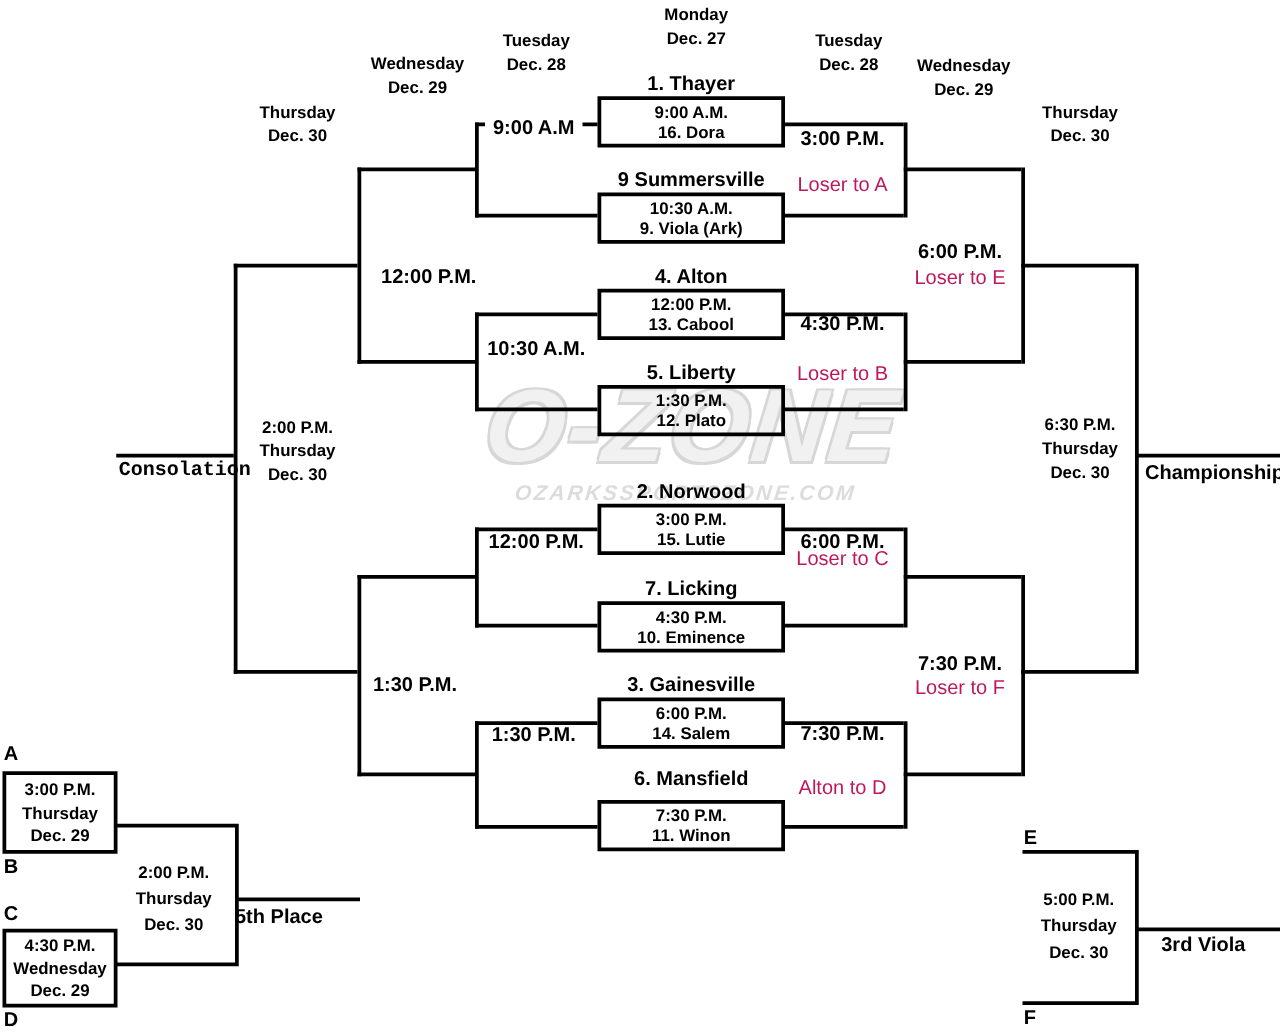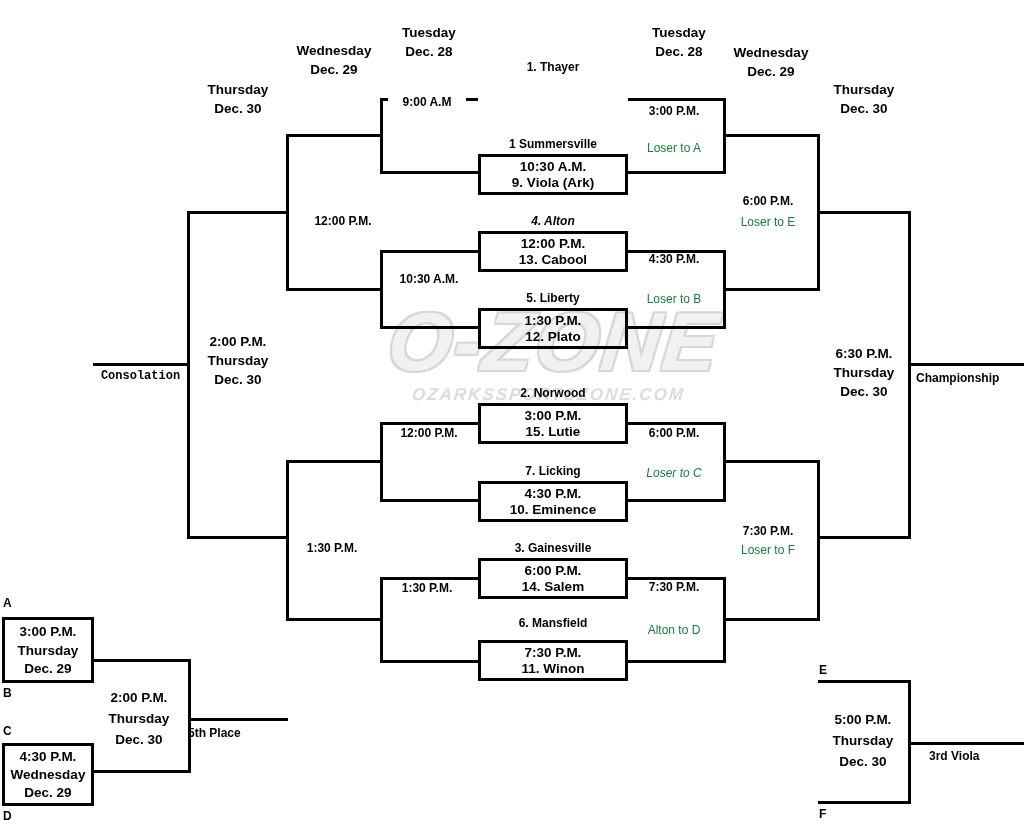"Monday" div.stack { html: none -> <div> <div>Monday</div> <div>Dec. 27</div> </div> }
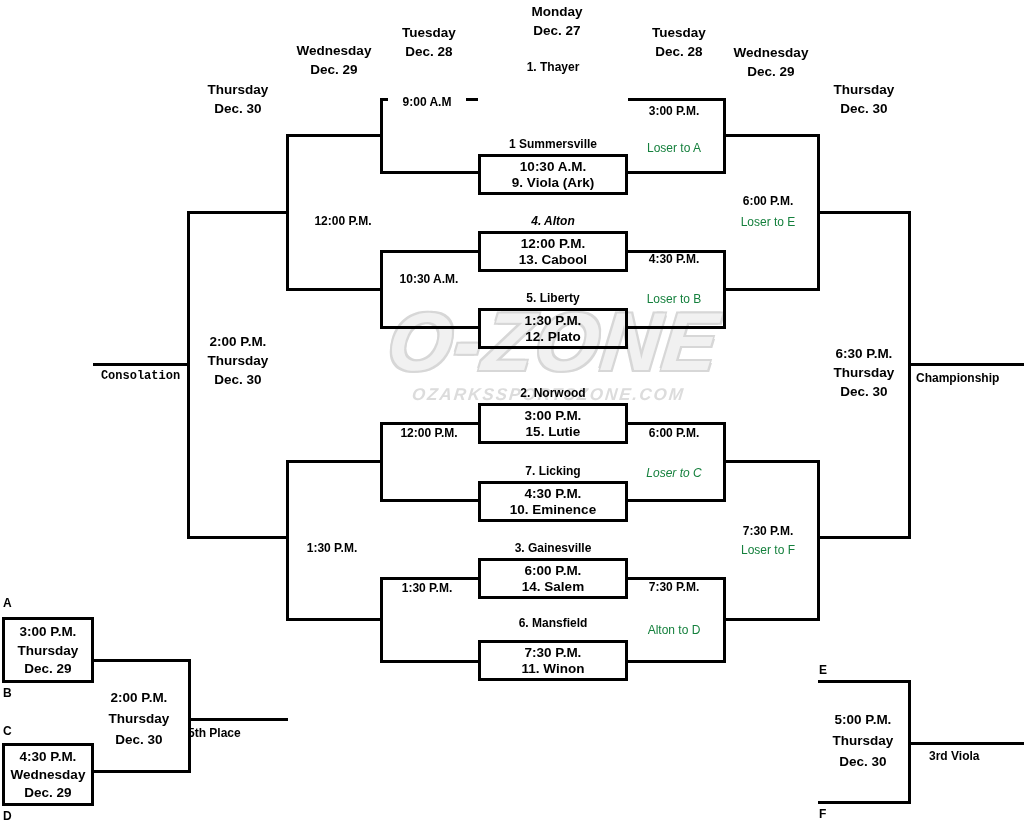"1. Thayer" .lbl { font-size: 12px -> 16px }
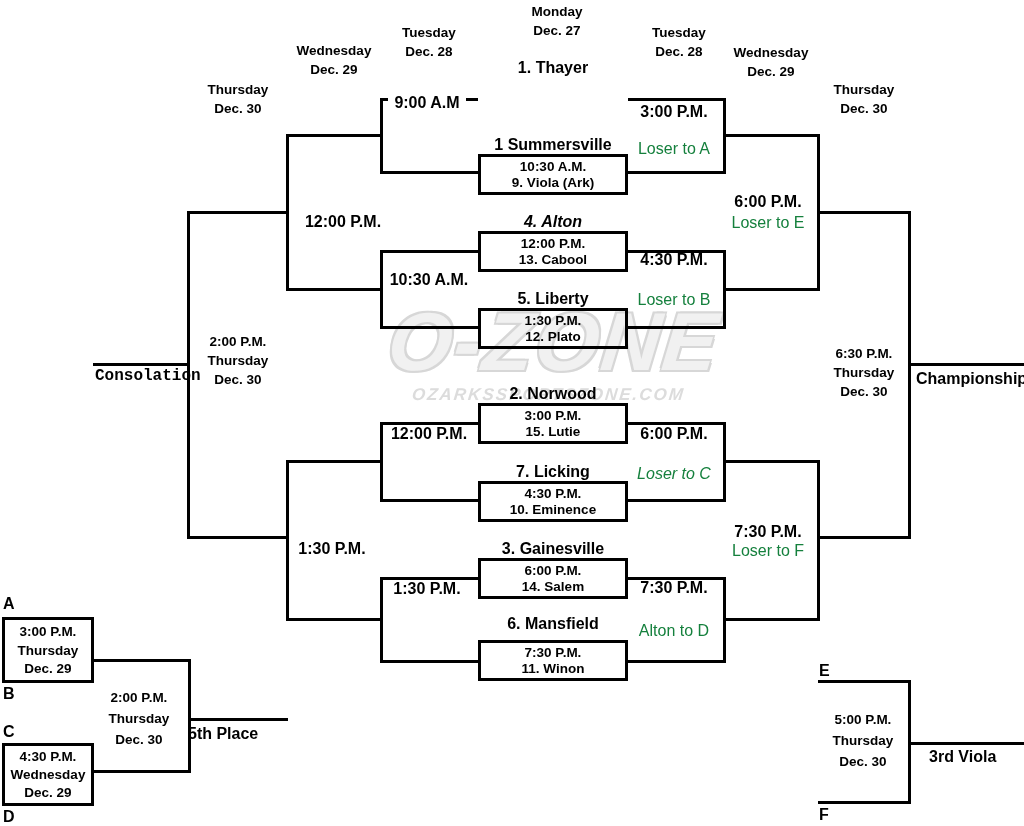"9:00 A.M." div.gamebox { html: none -> <div> <div>9:00 A.M.</div> <div>16. Dora</div> </div> }
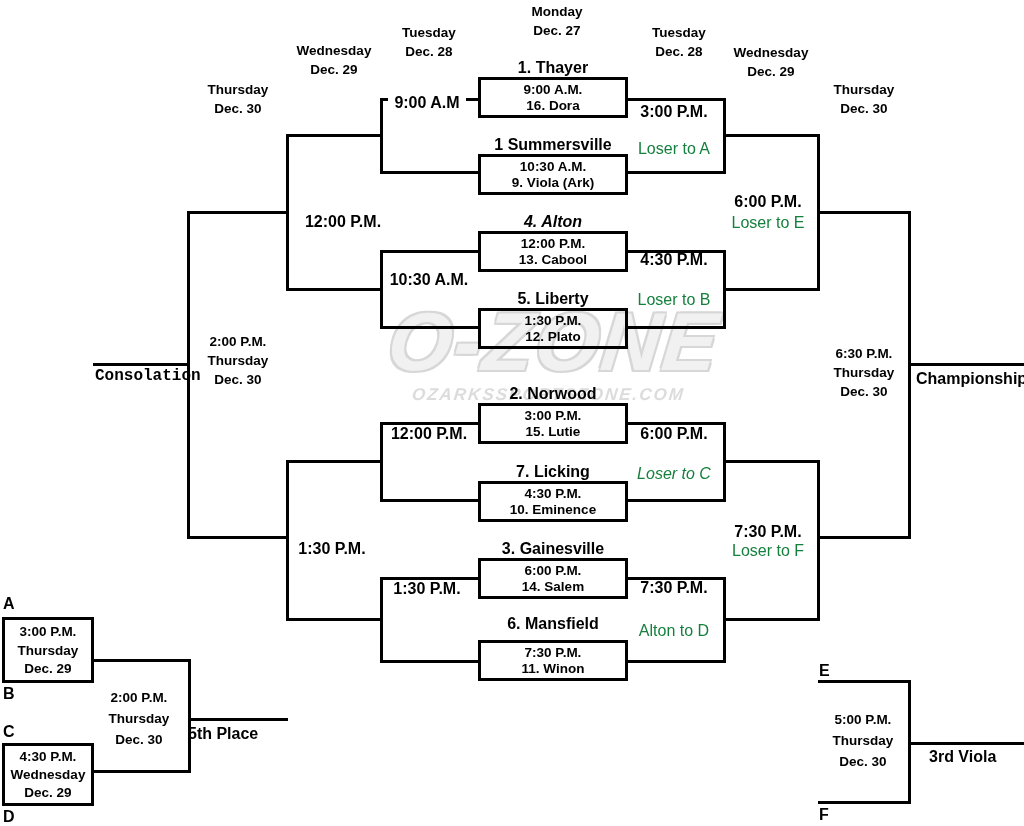"1 Summersville" div.lbl { text: 1 -> 9 }
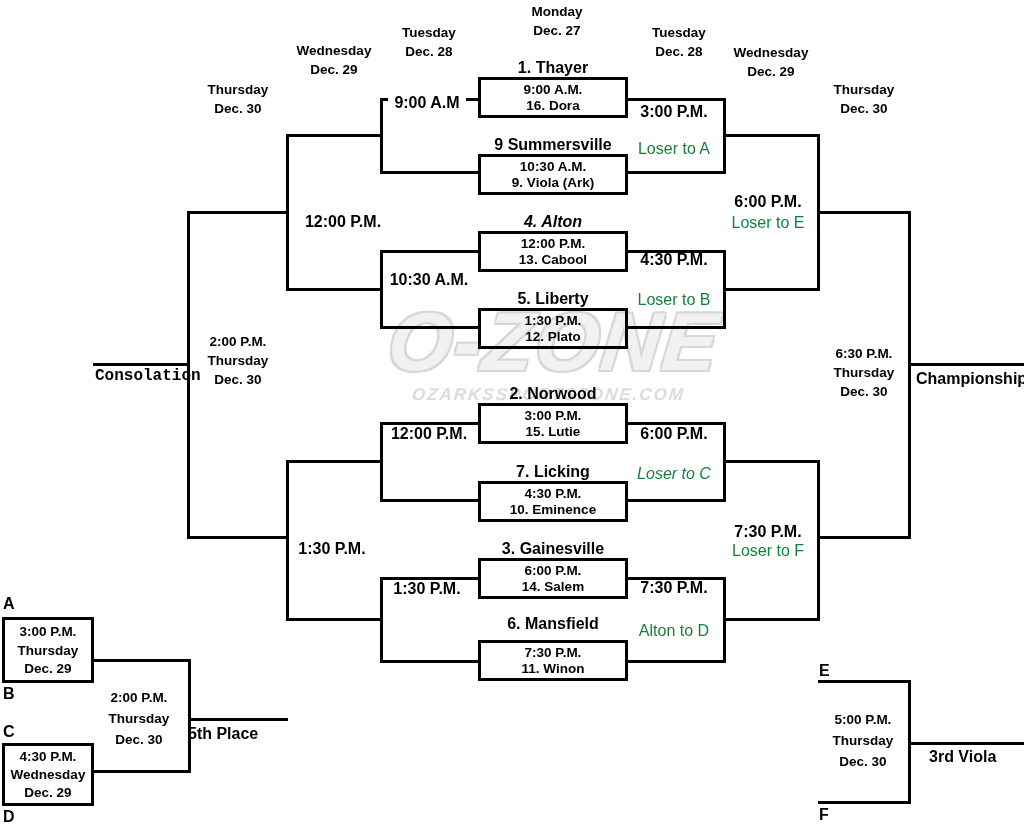"Loser to A" .loser { color: #15803d -> #be185d }
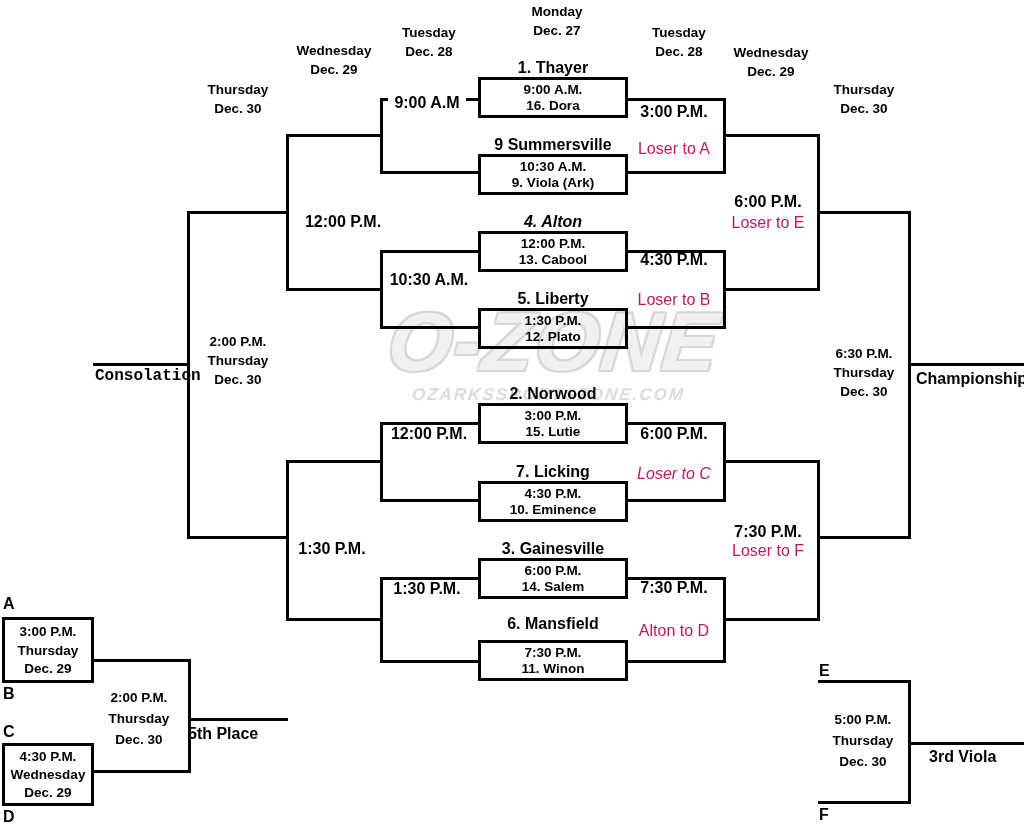"4. Alton" div.lbl { font-style: italic -> none }
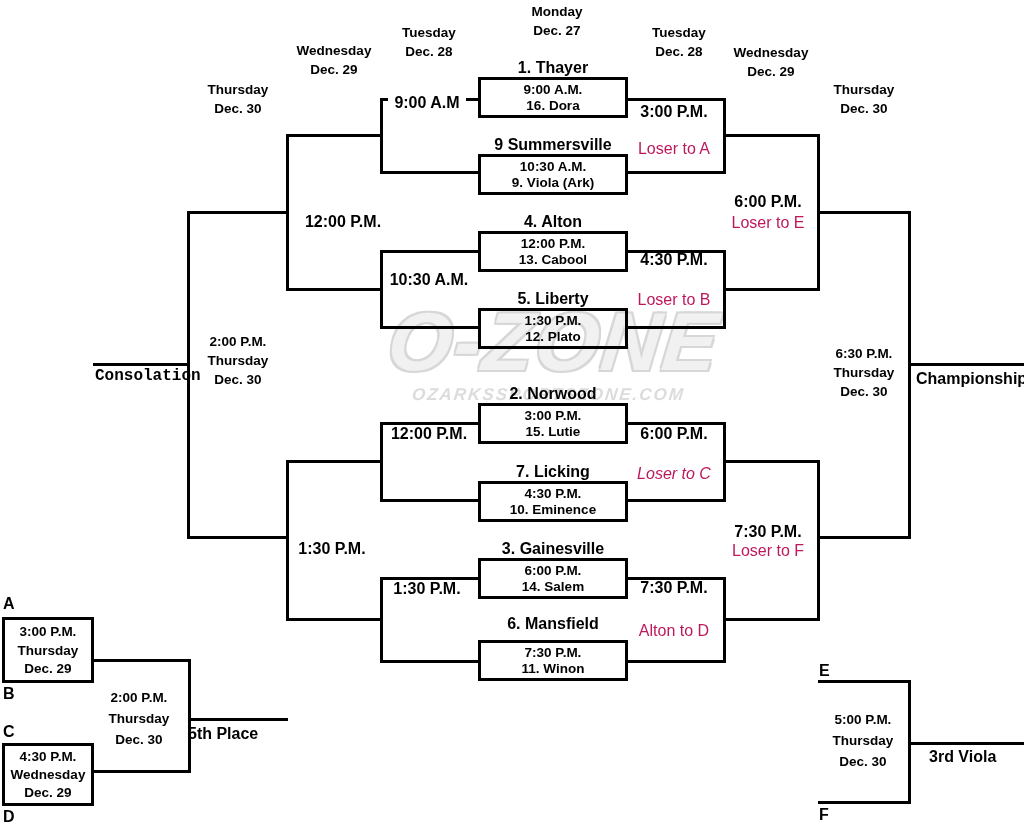"6:30 P.M." div.stack { top: 344px -> 330px }
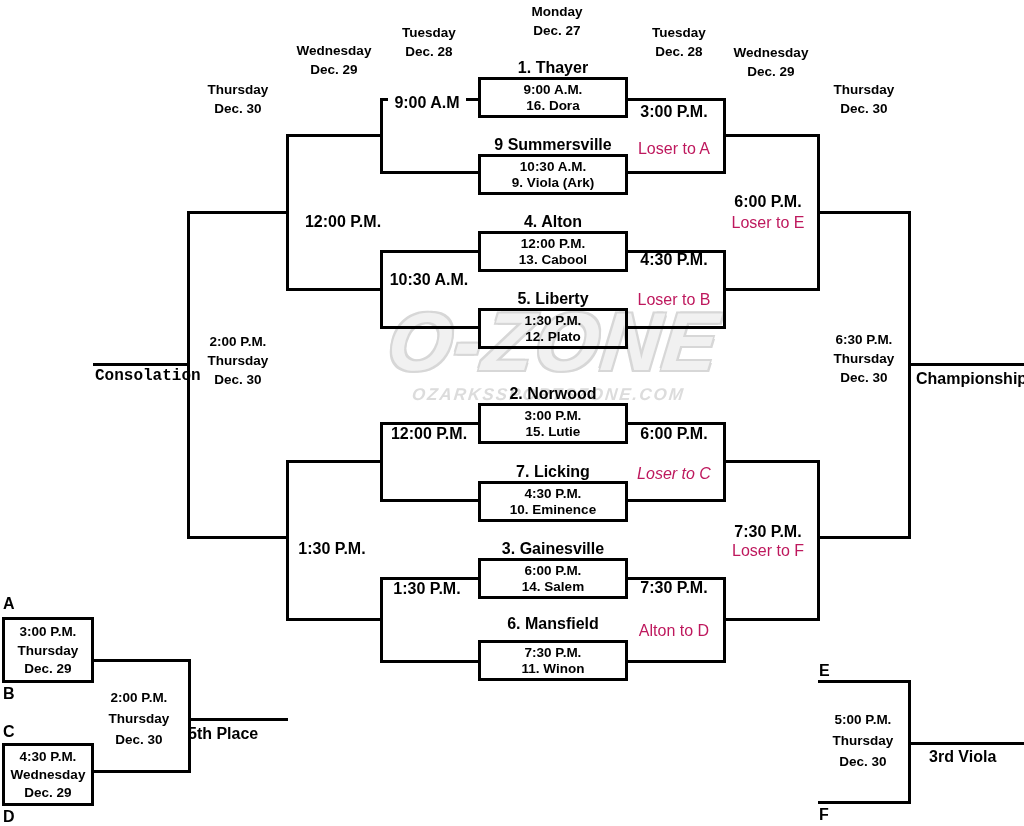"Loser to C" div.lbl { font-style: italic -> none; top: 466px -> 440px }
